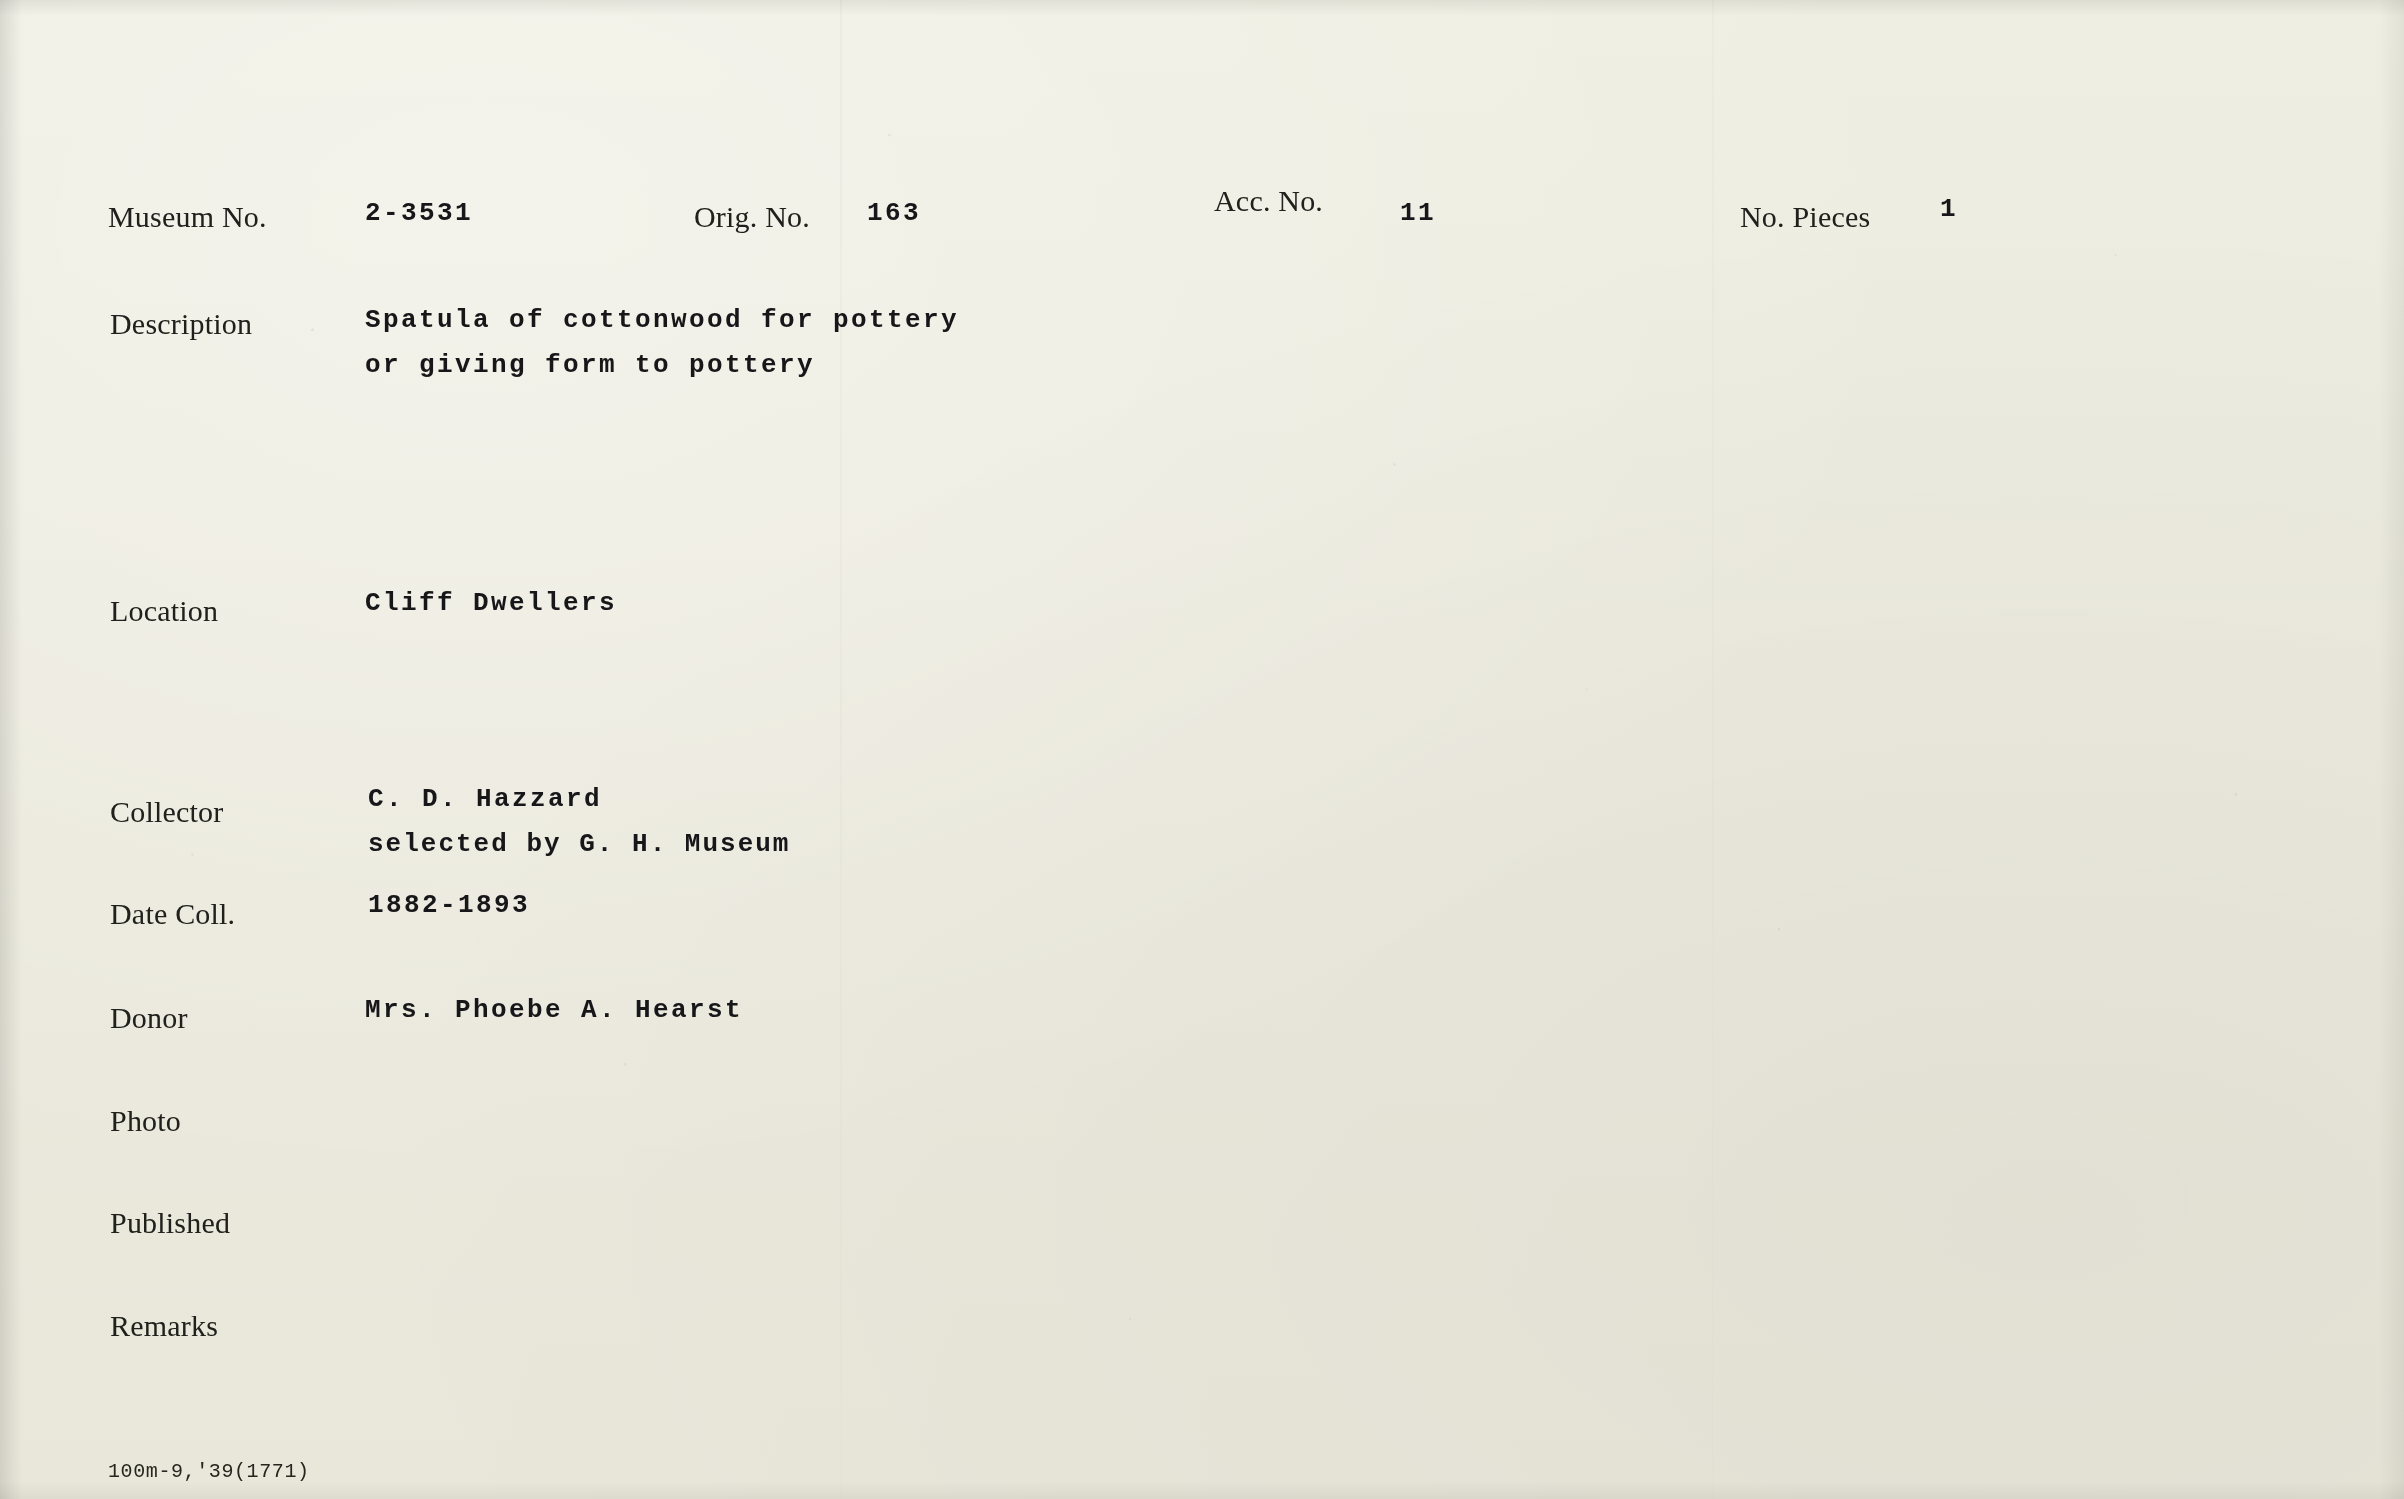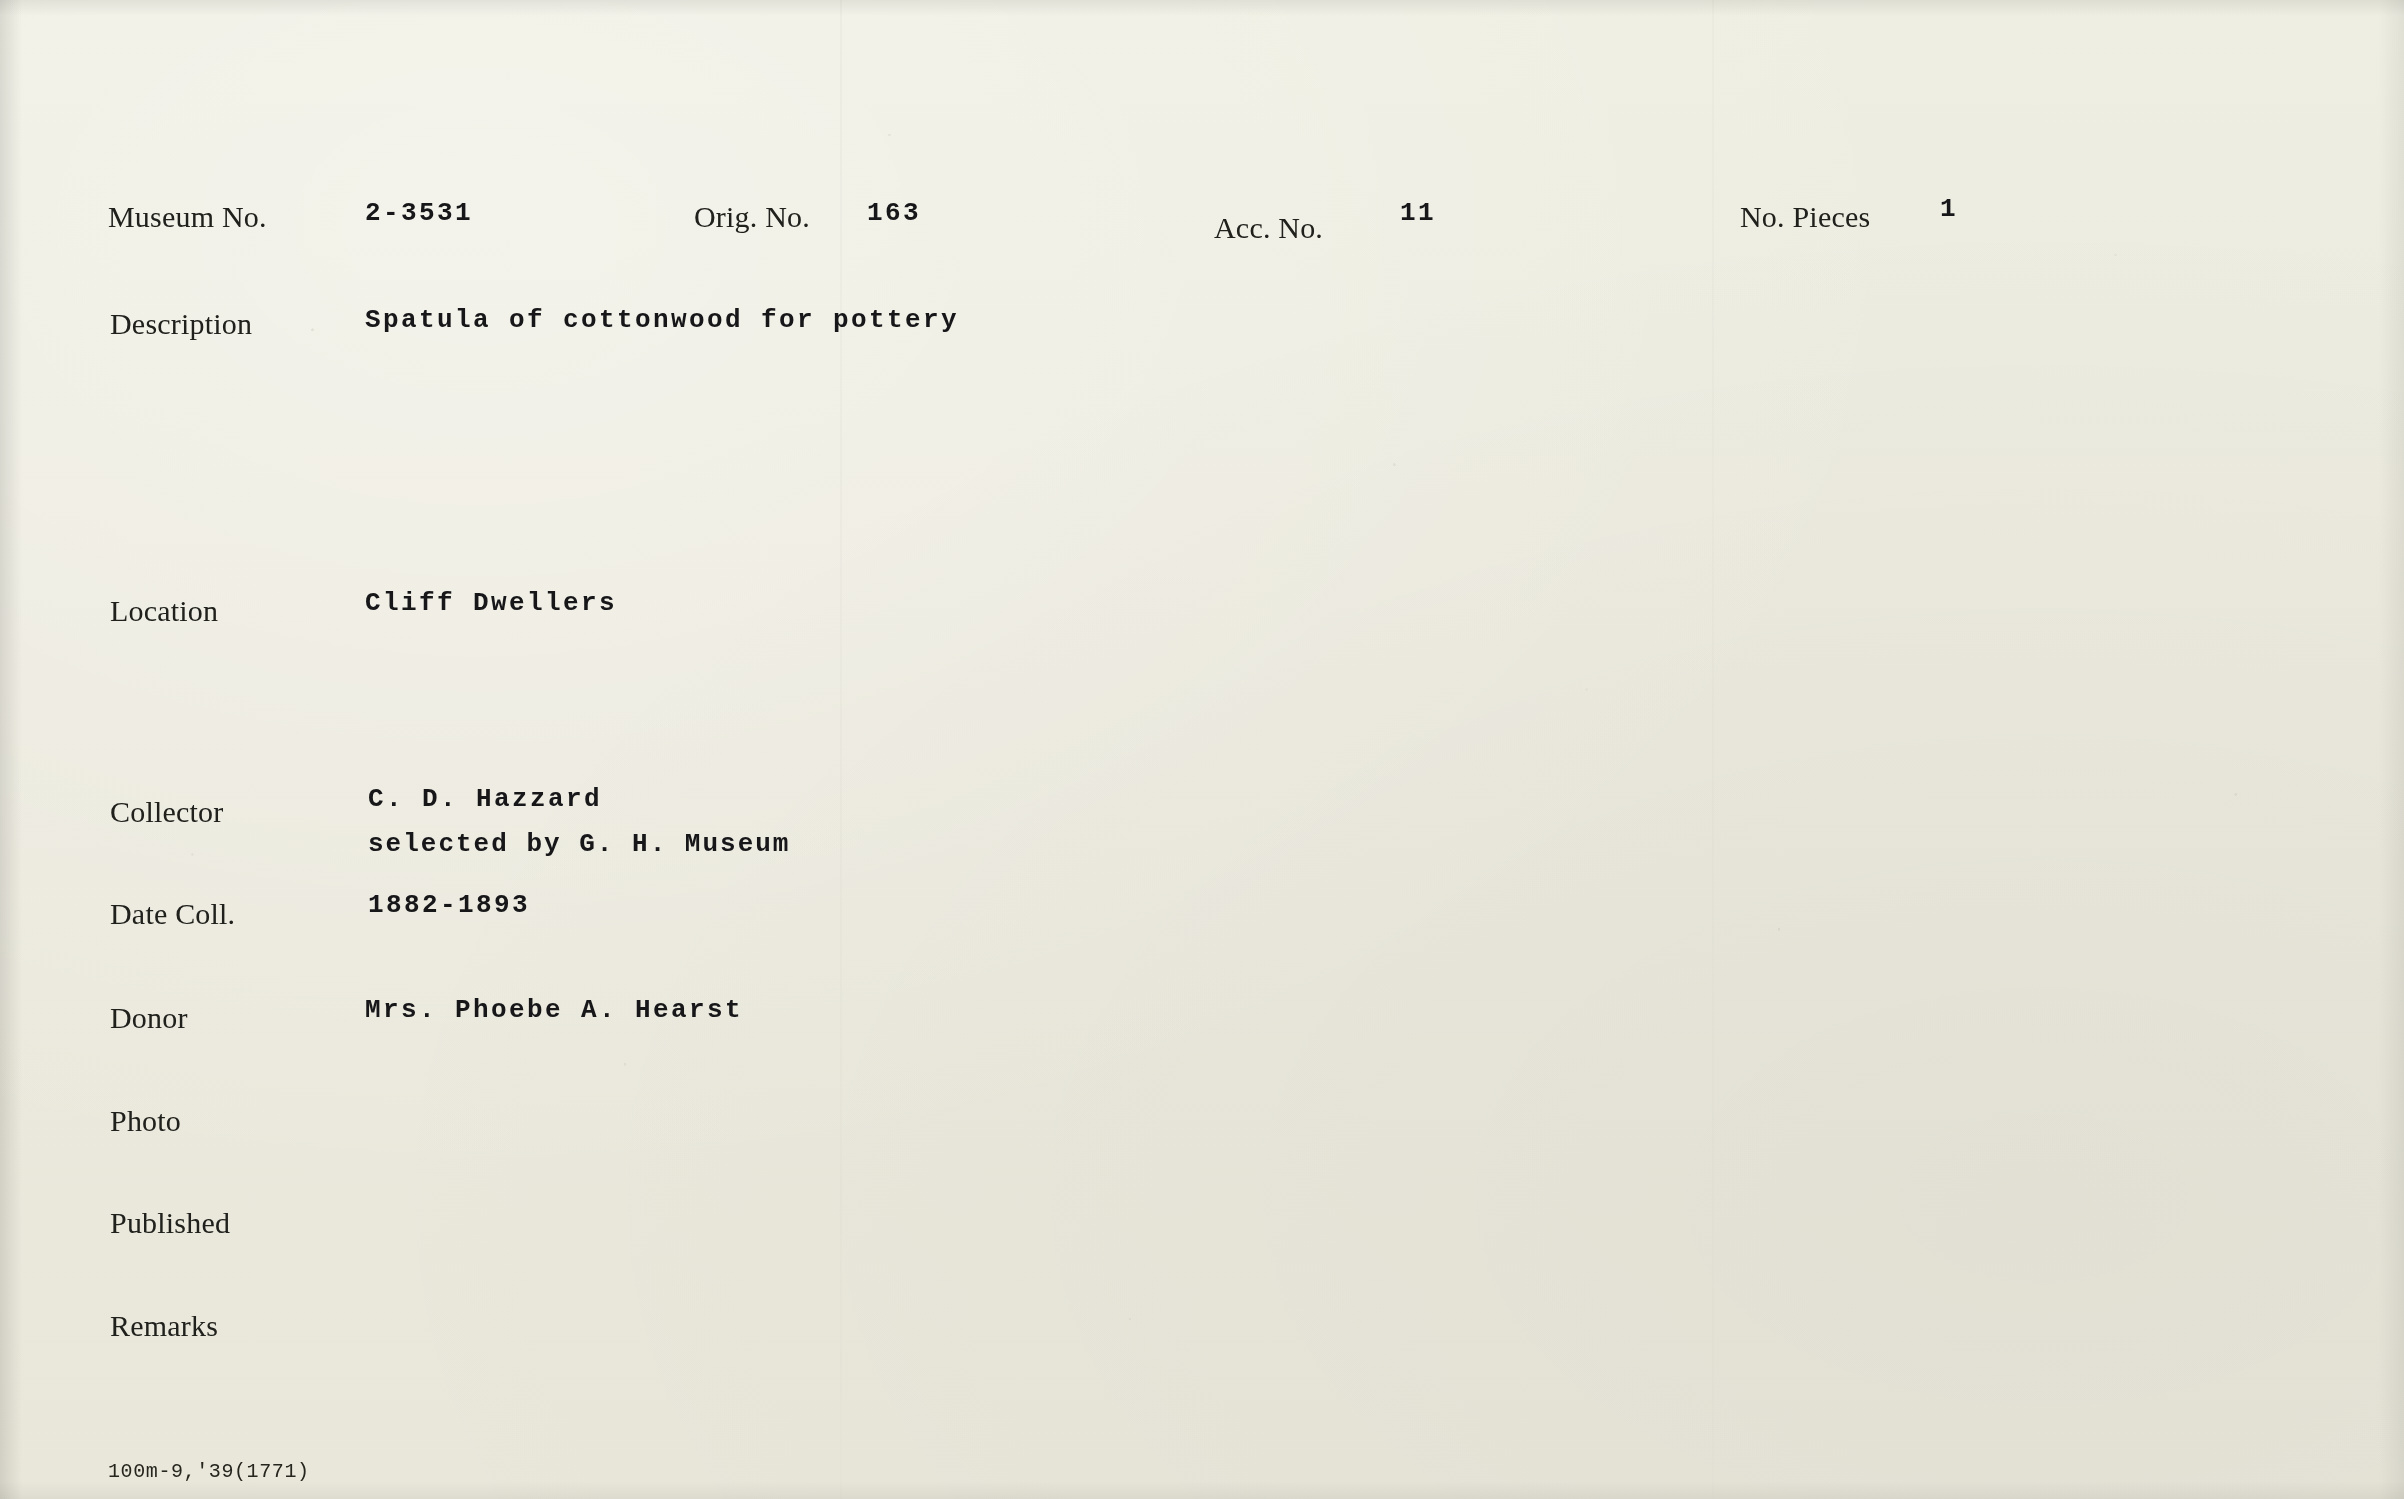"Acc. No." div.row { top: 211px -> 184px }
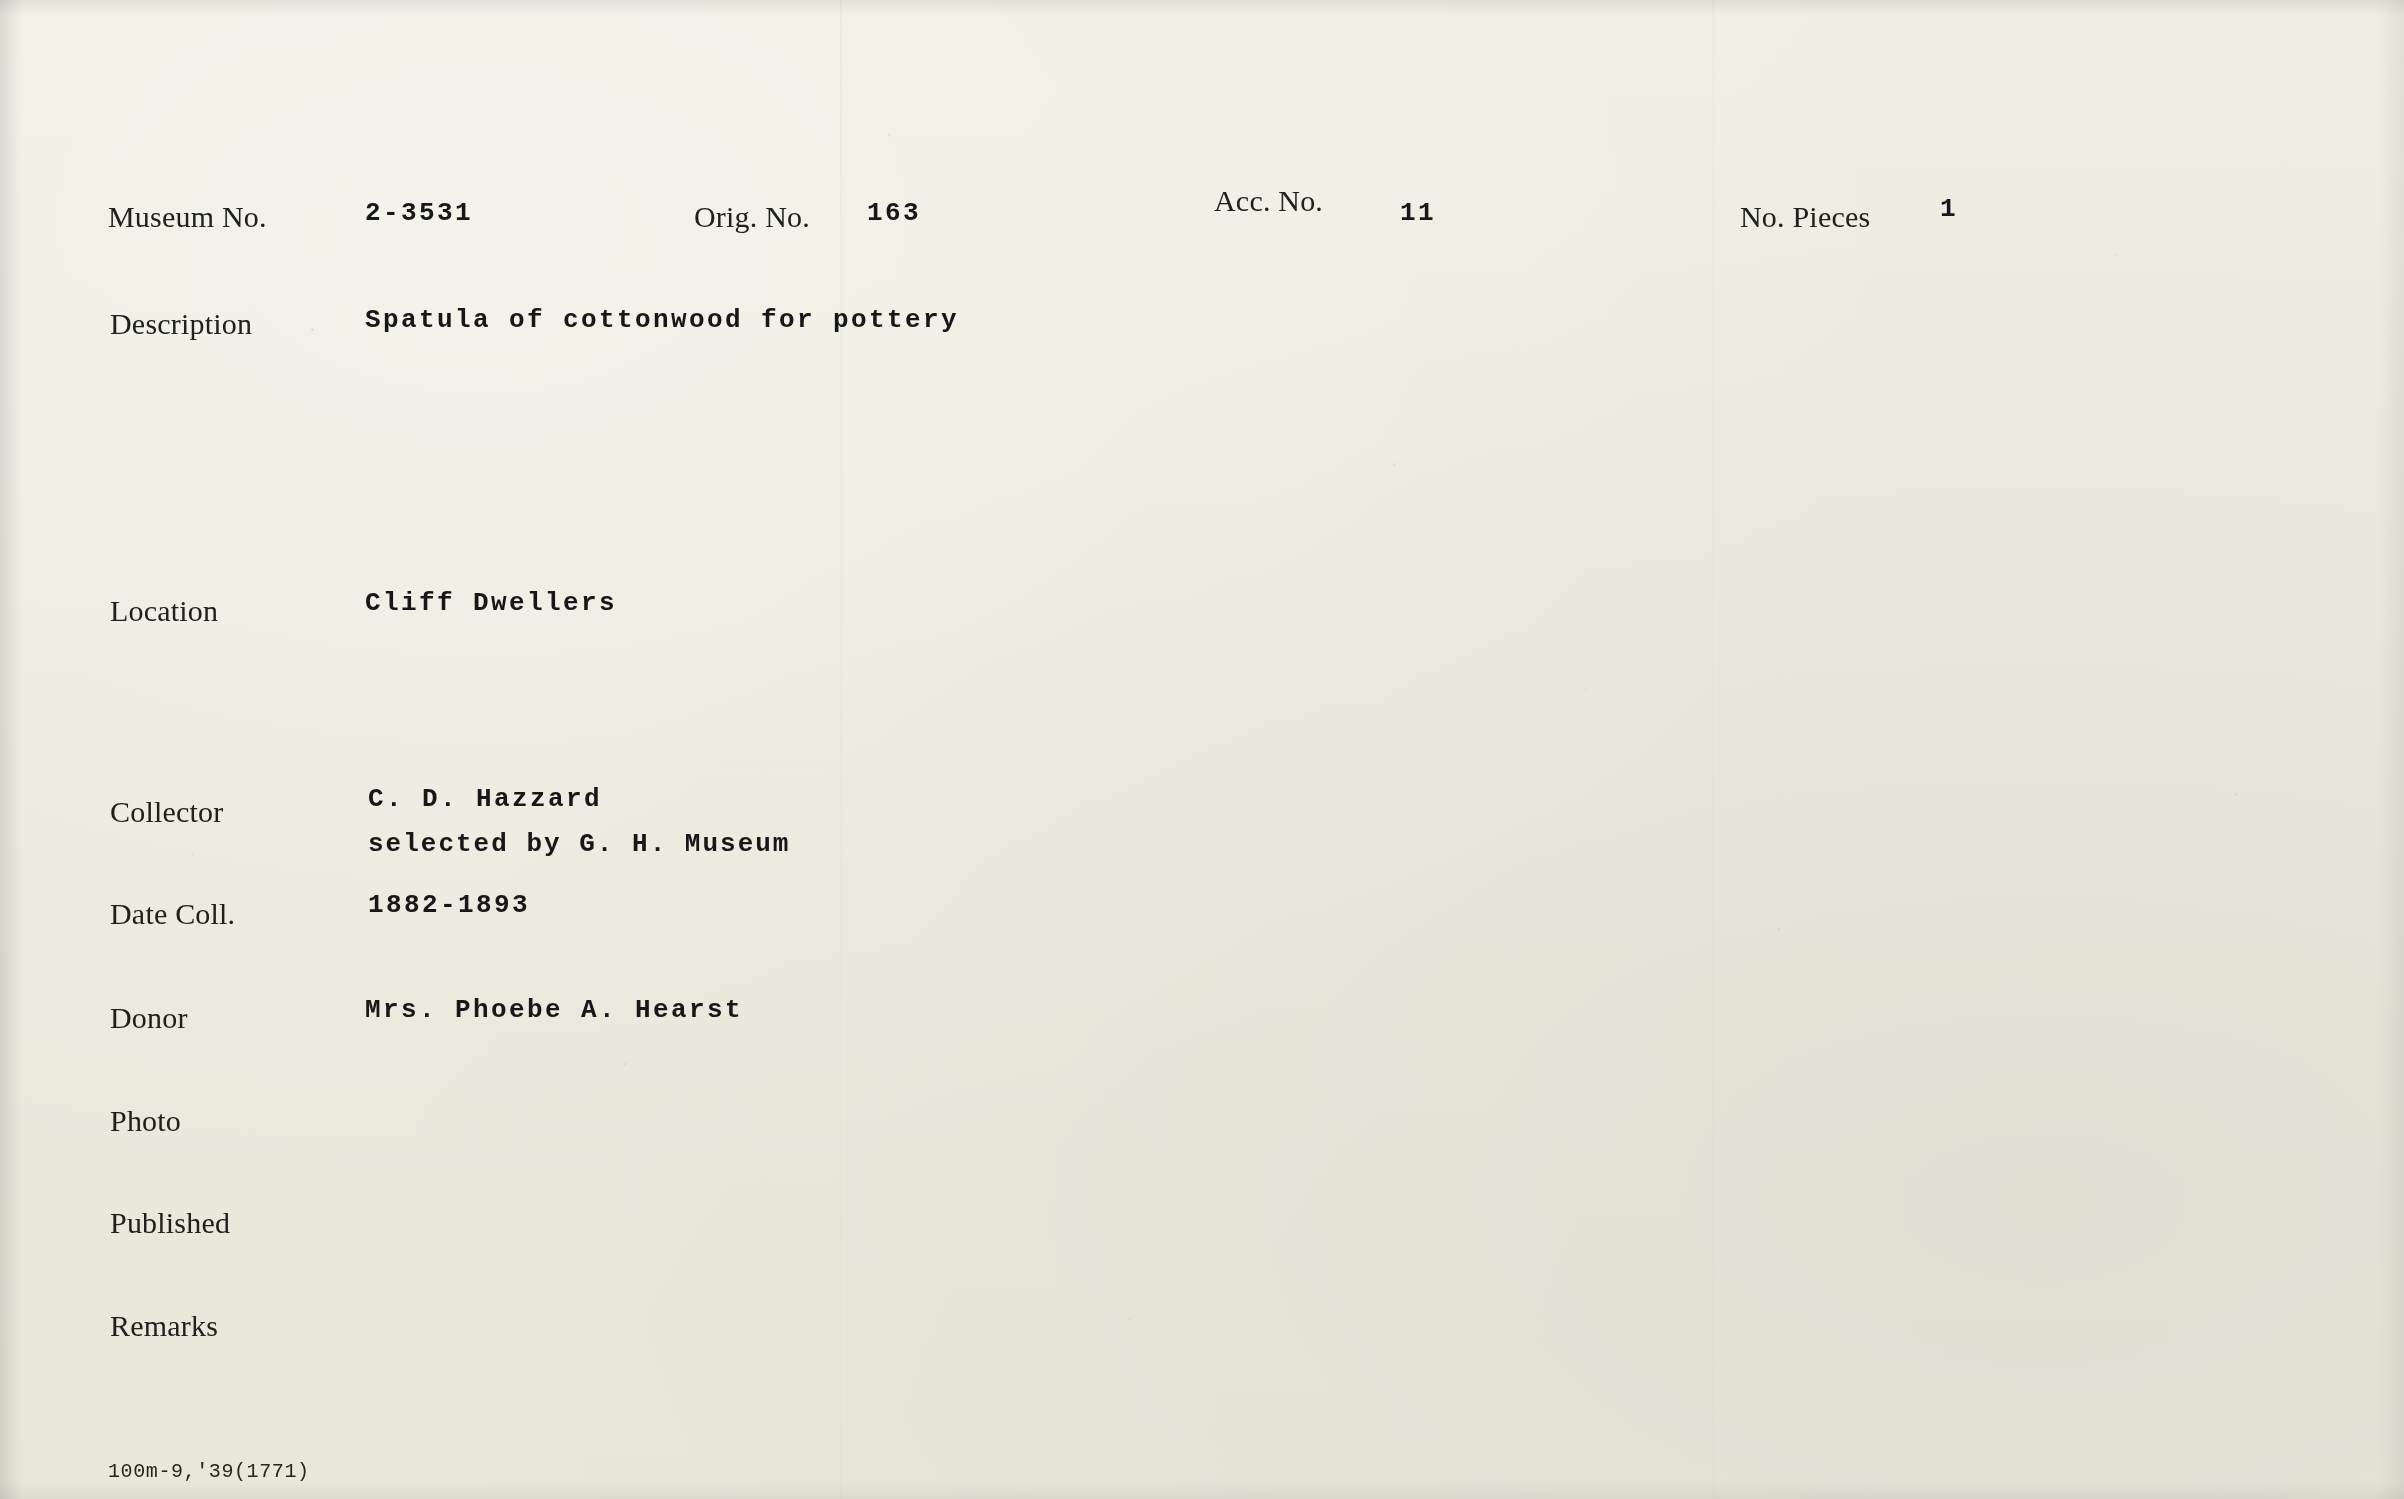"or giving form to pottery" div.row { html: none -> <div> <span>or giving form to pottery</span> </div> }
